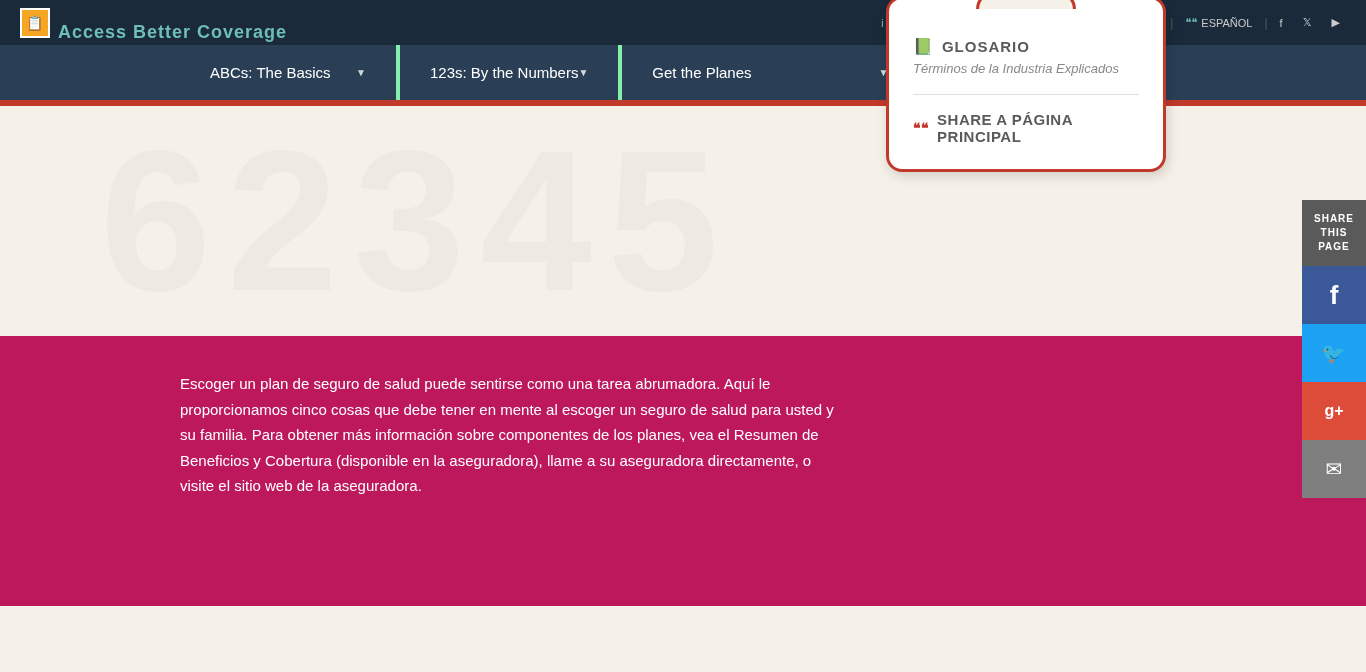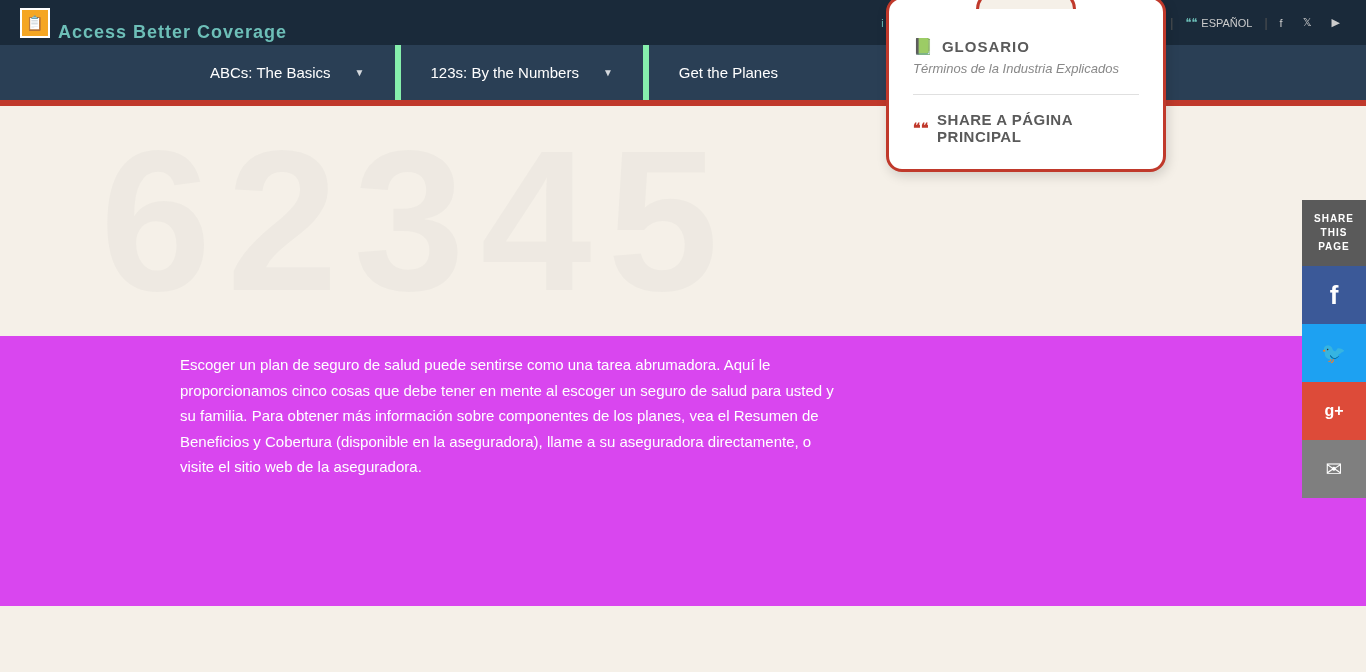"ABCs: The Basics" .nav-item { border-right: 6px solid #86efac -> 4px solid #86efac; gap: 24px -> none }
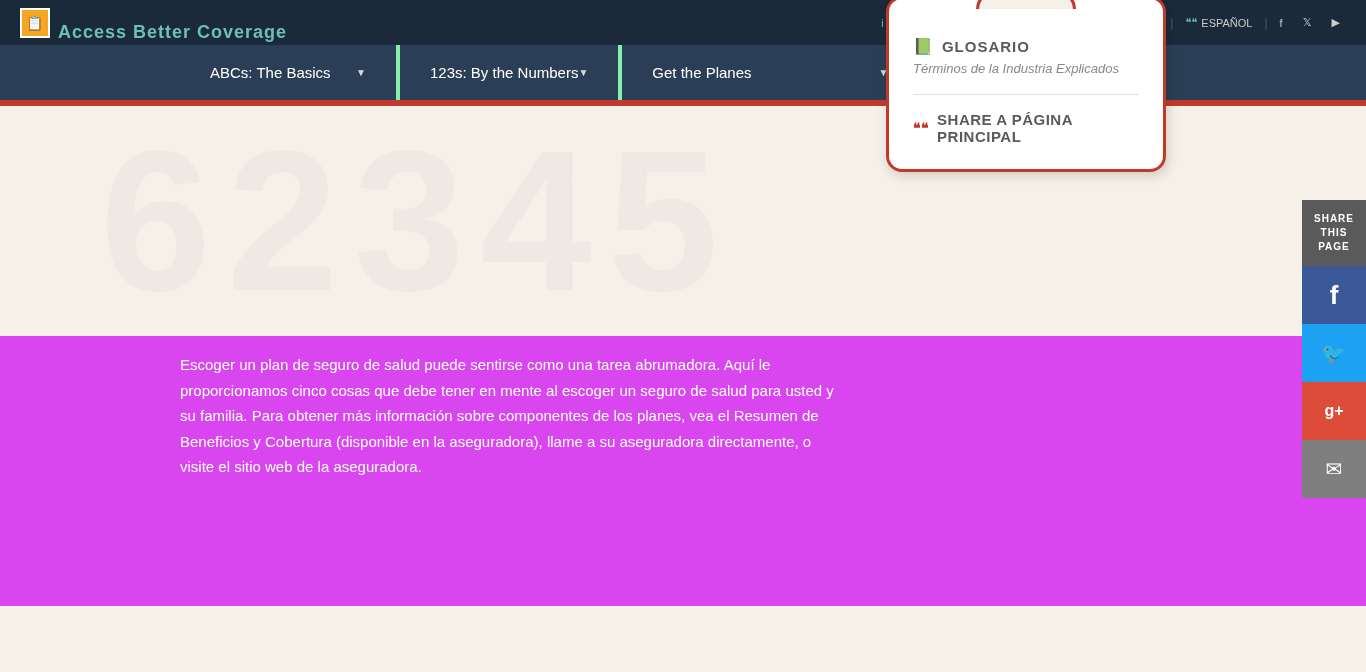"Escoger un plan de seguro" .red-section { background: #d946ef -> #be185d; padding: 16px 180px -> 35px 180px }
